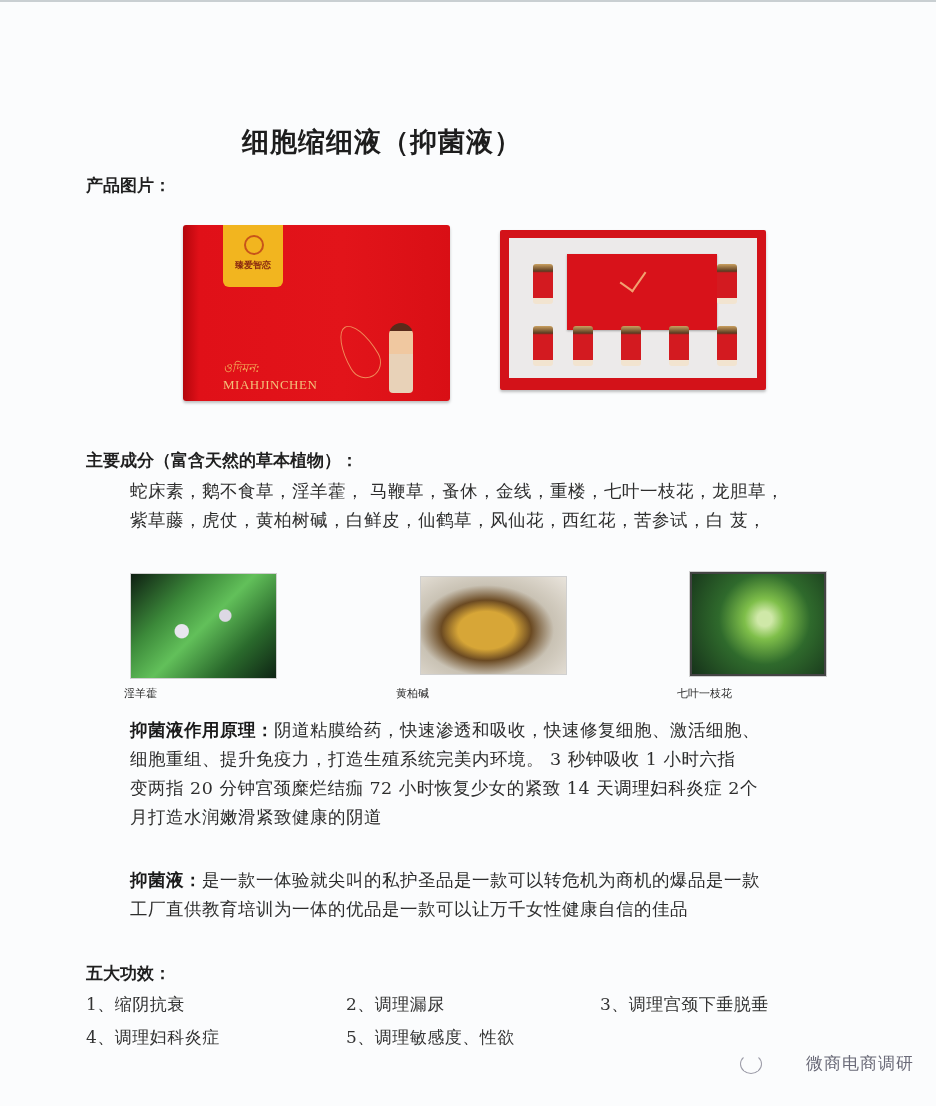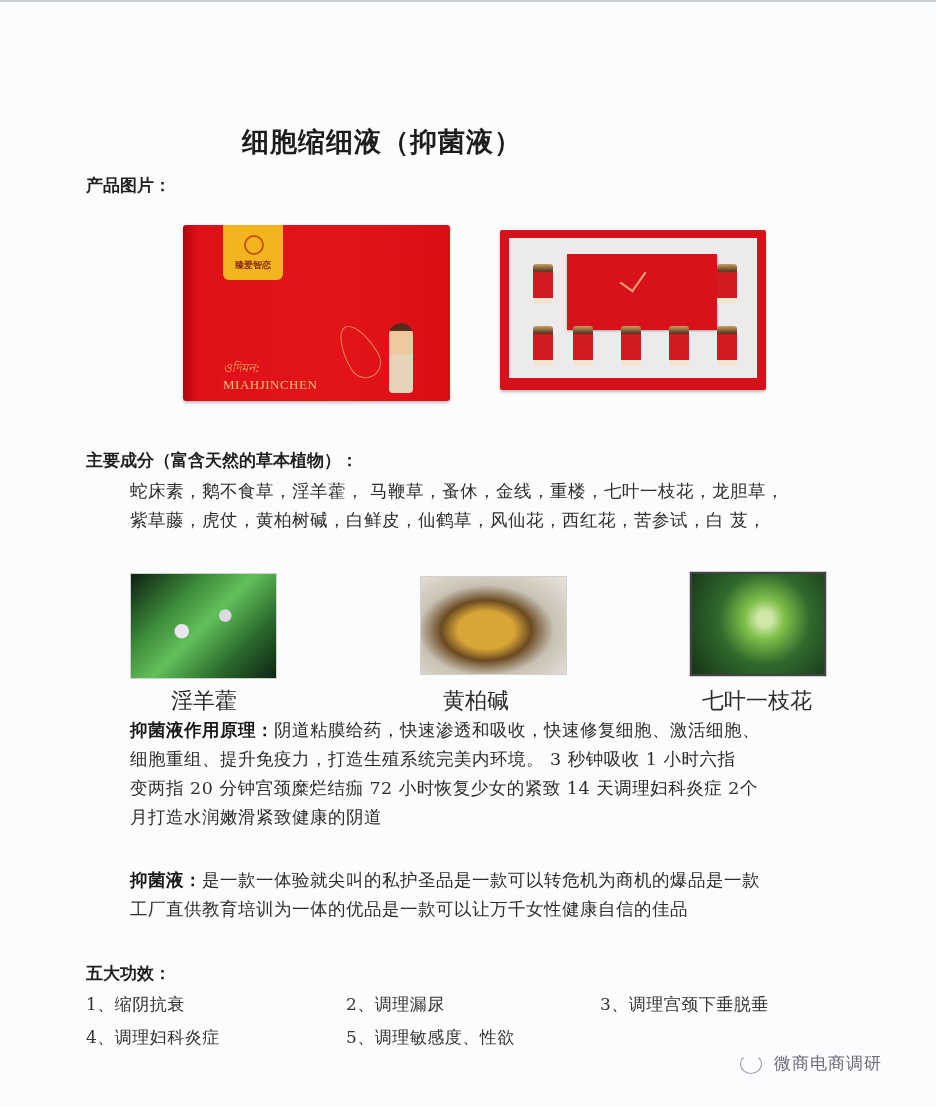"臻爱智恋" .box1 .tag { height: 55px -> 62px }
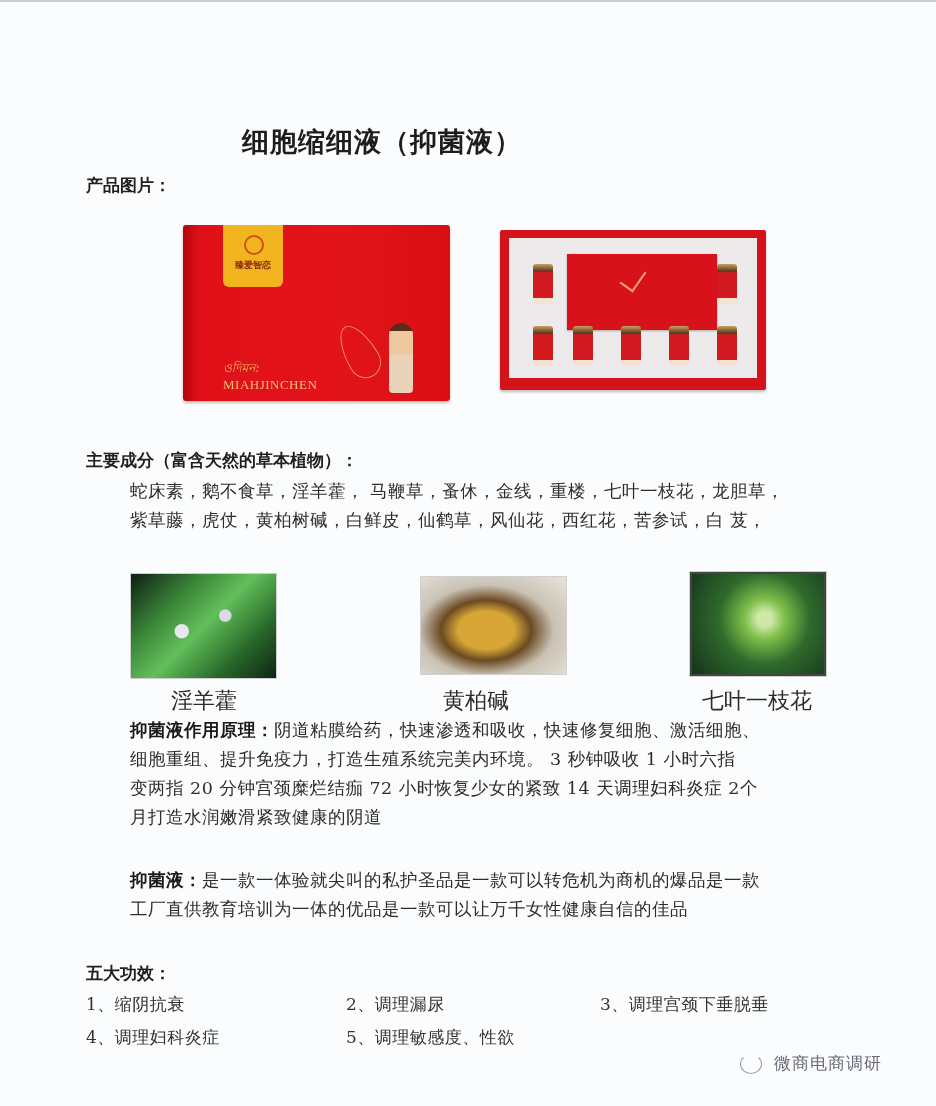"淫羊藿" .caption { font-size: 22px -> 11px; text-align: center -> left }
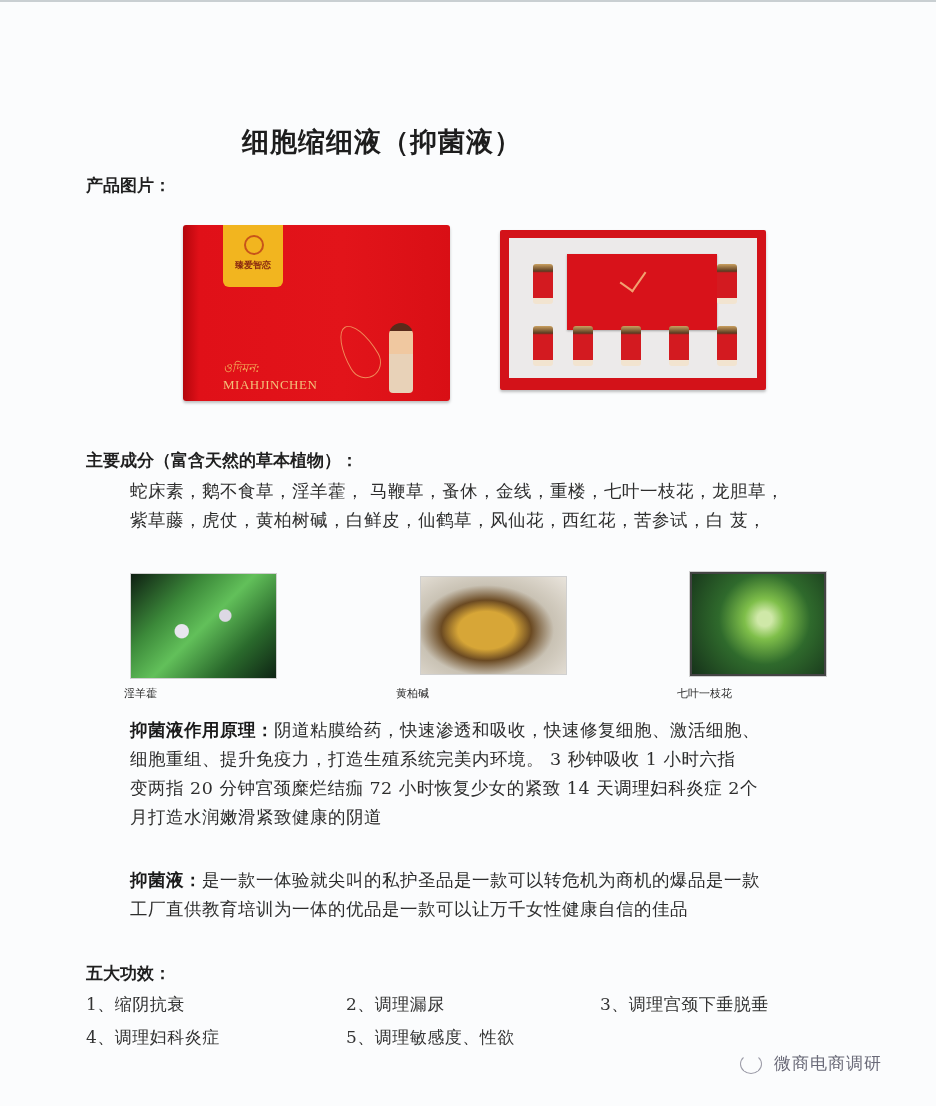"微商电商调研" div.watermark { left: 774px -> 806px }
